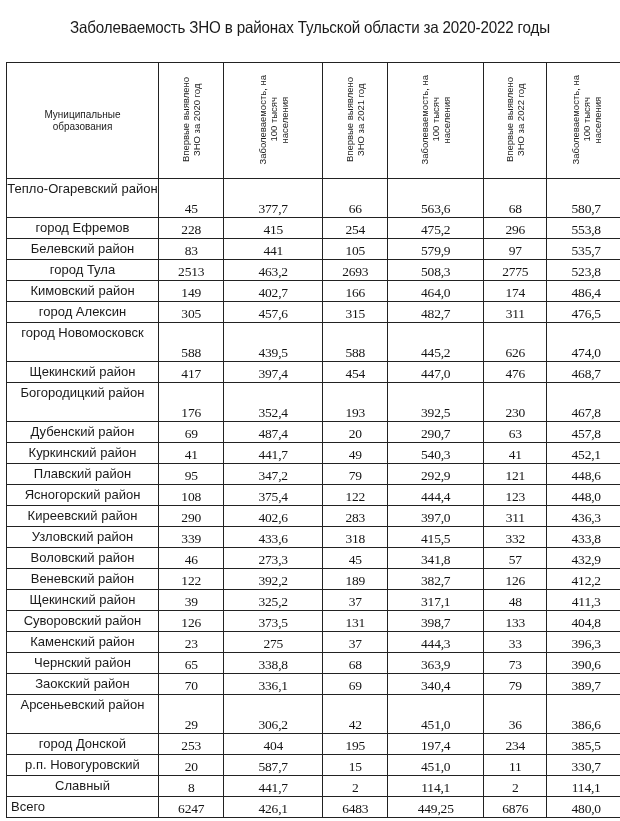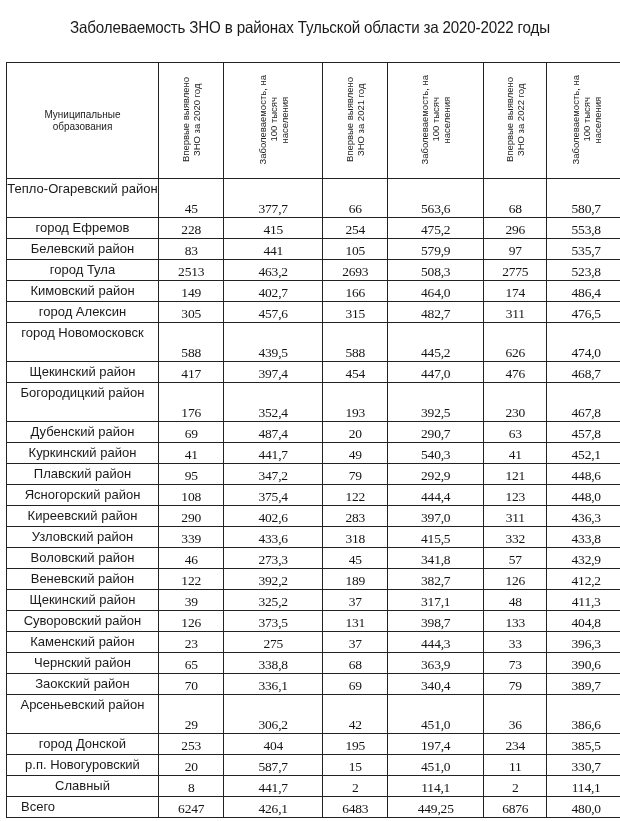"Всего" tbody tr.total td.name { padding-left: 14px -> 4px }
